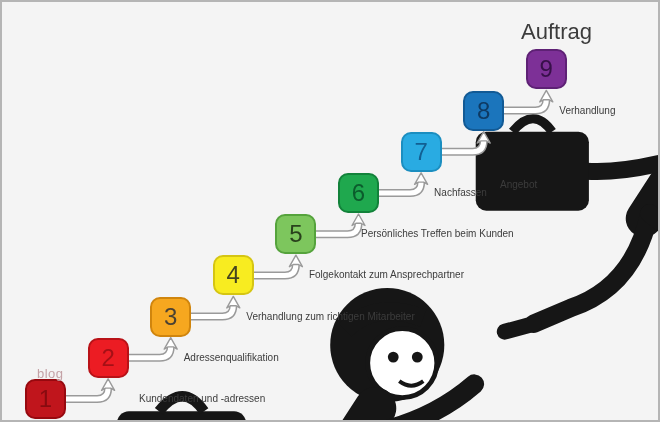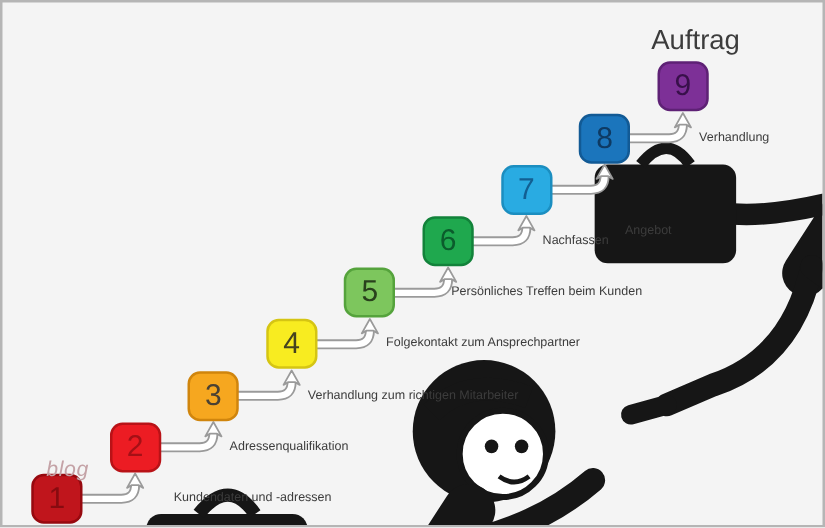"blog" .watermark { font-size: 17px -> 13px; font-style: italic -> none }
